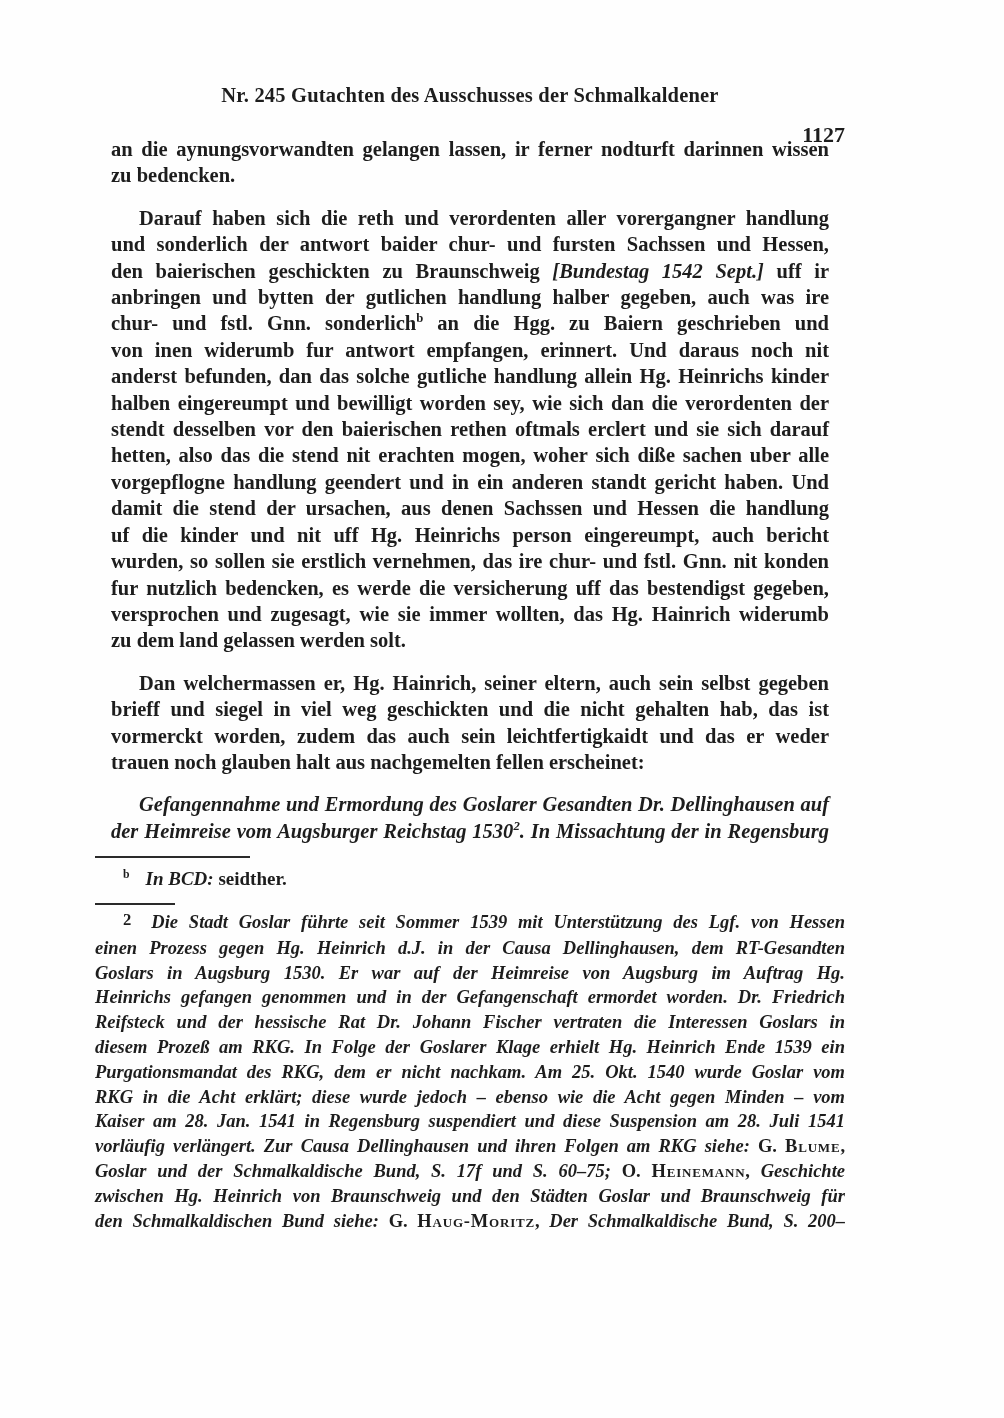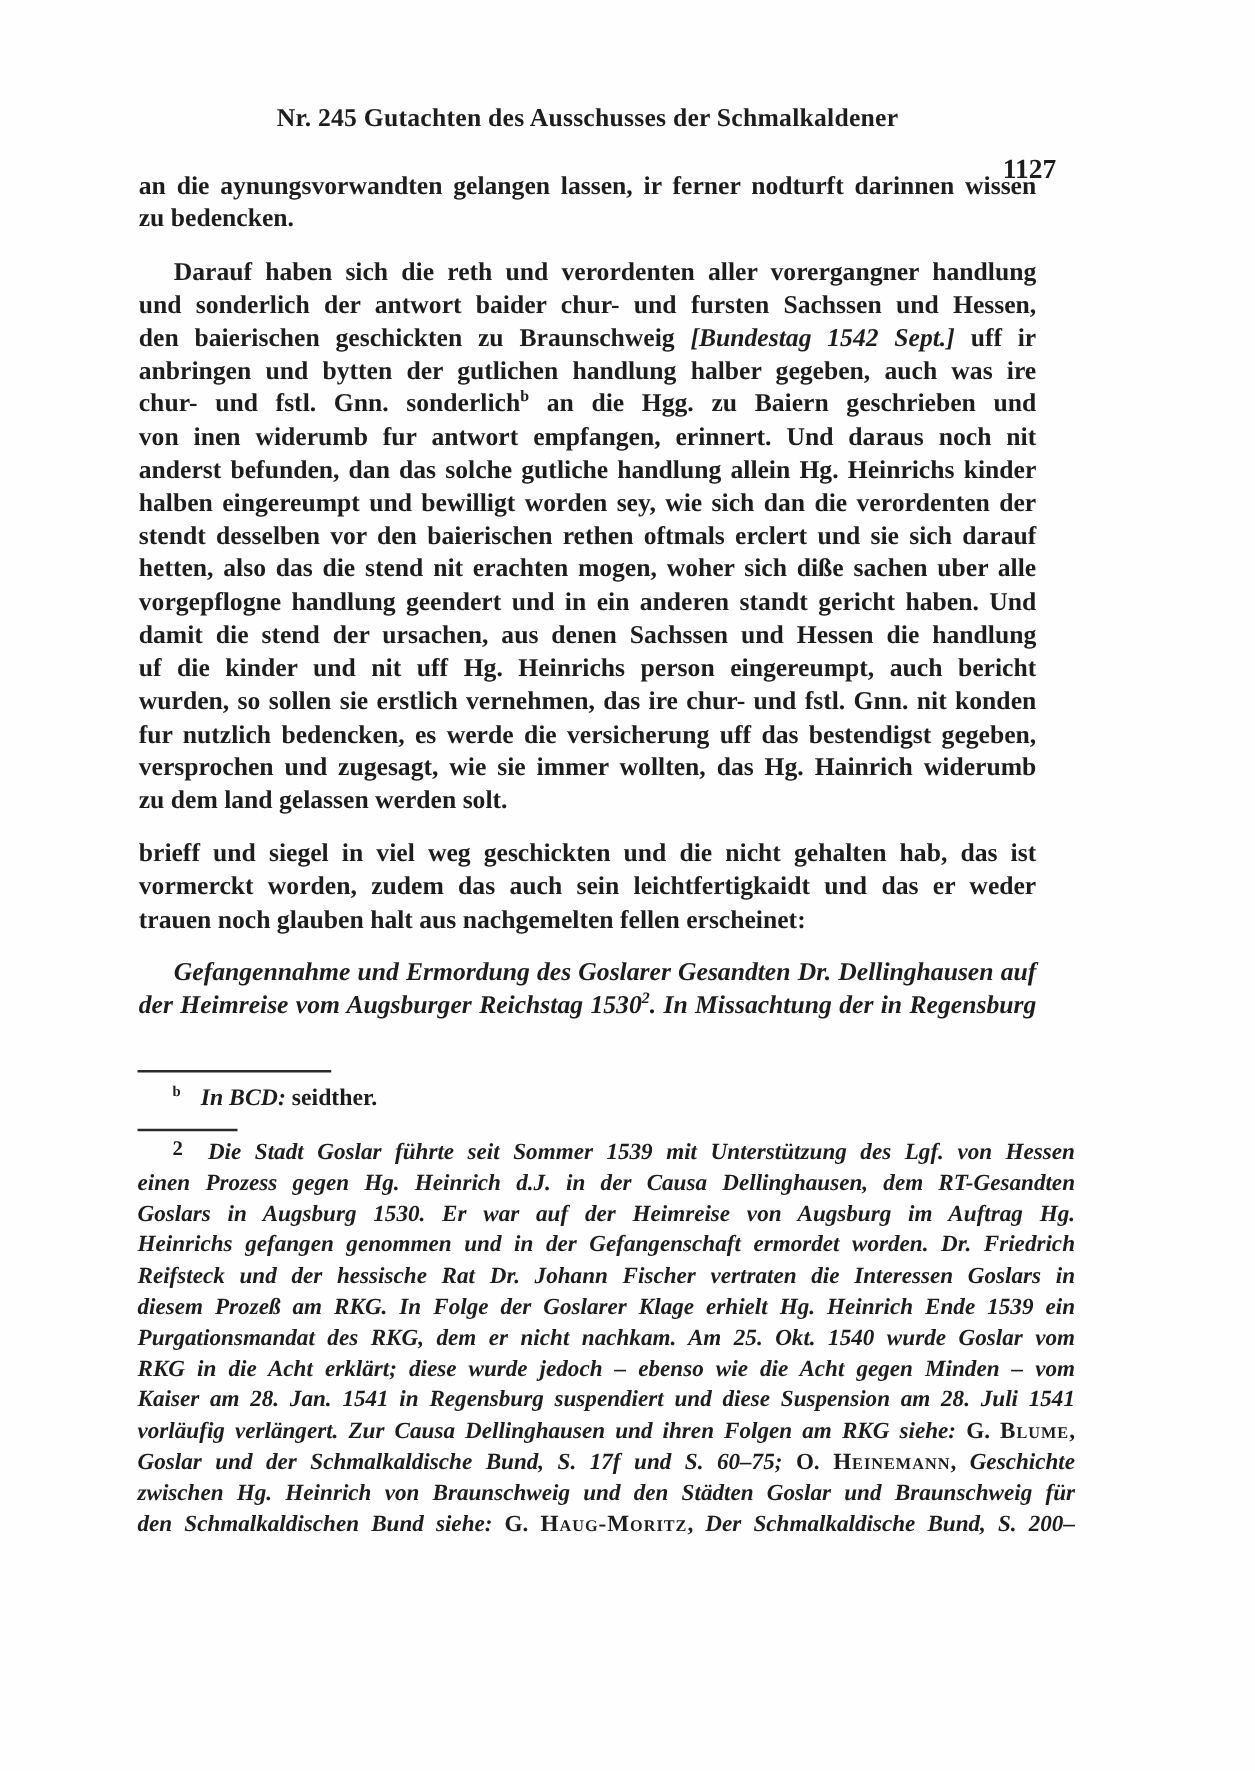"Dan welchermassen er, Hg. Hainrich," div.line { html: none -> <div><span>Dan welchermassen er, Hg. Hainrich, seiner eltern, auch sein selbst gegeben</span></div> }
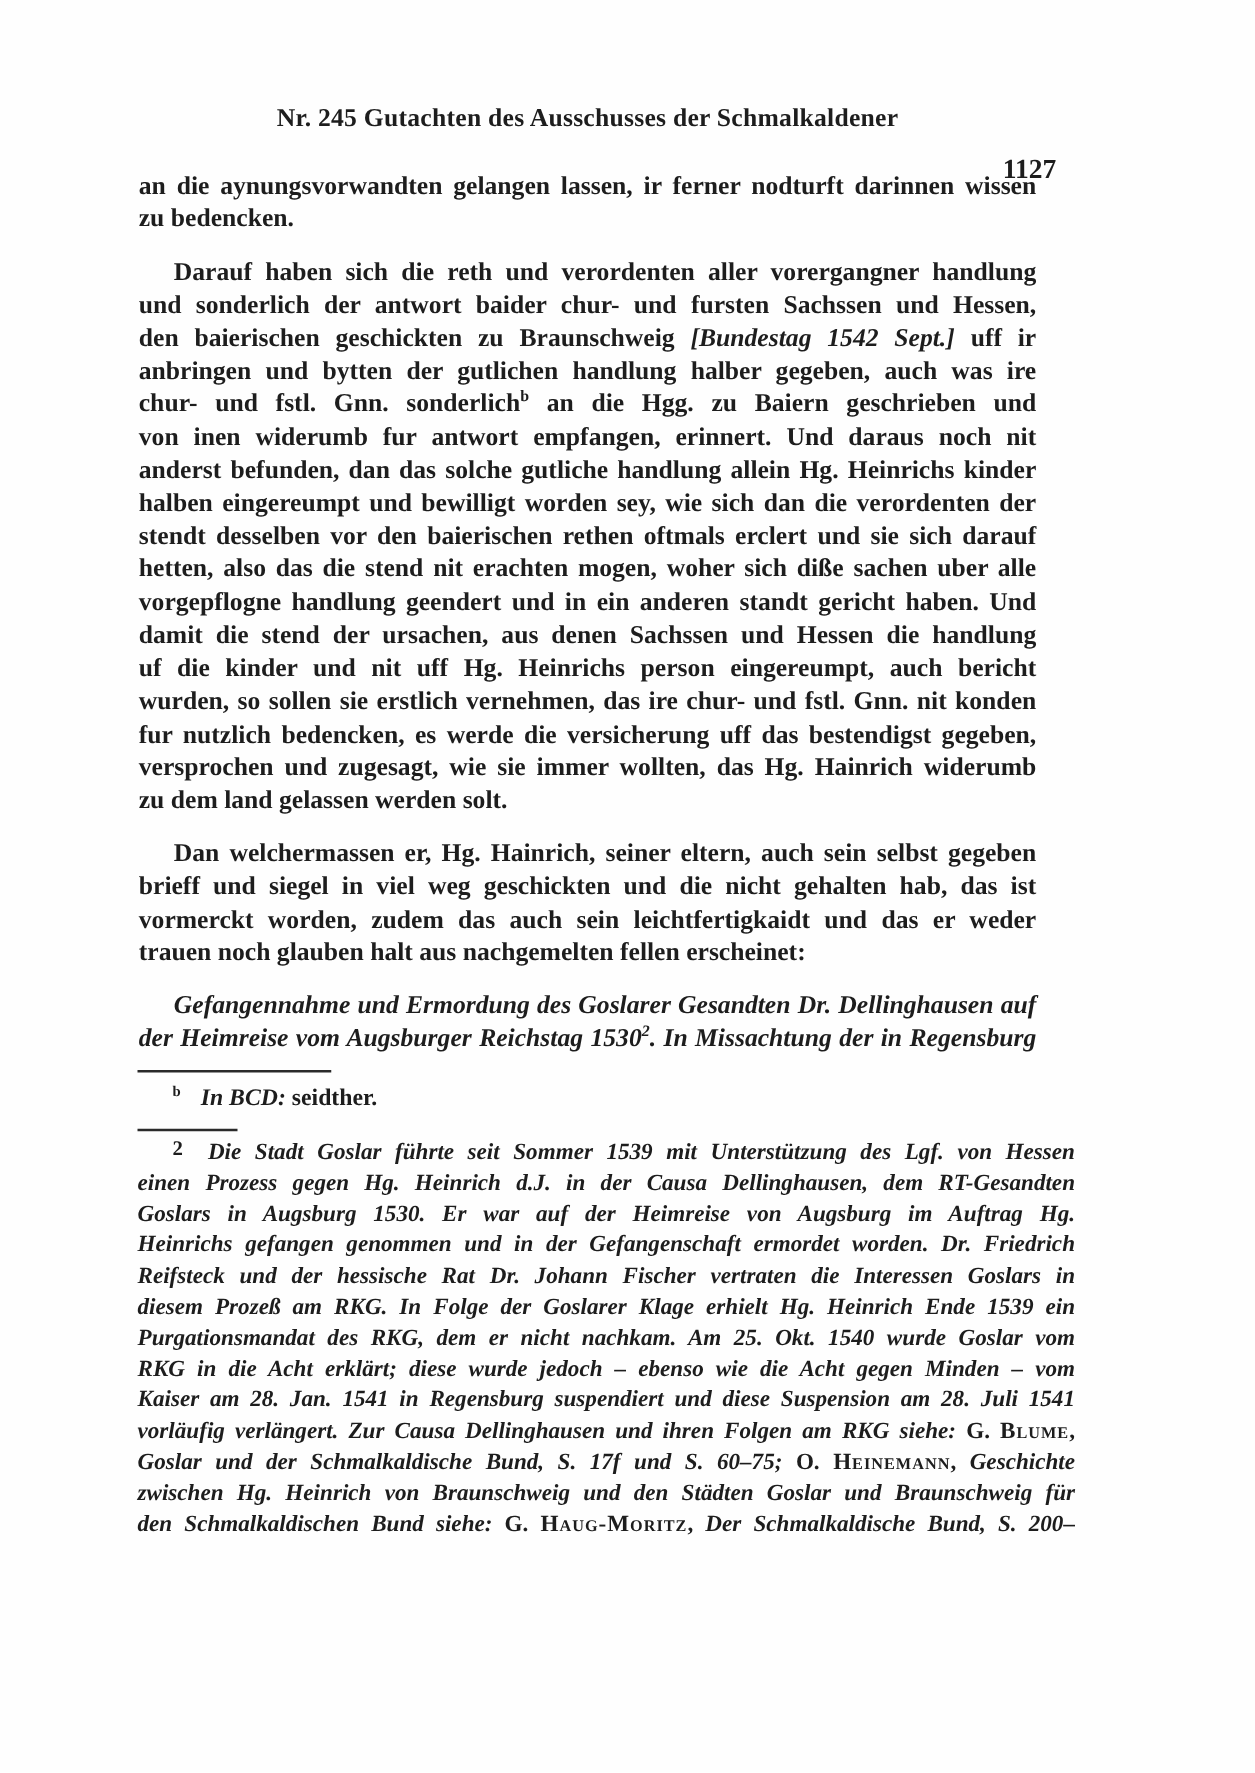"b In BCD: seidther." .footnotes { left: 110px -> 95px }
